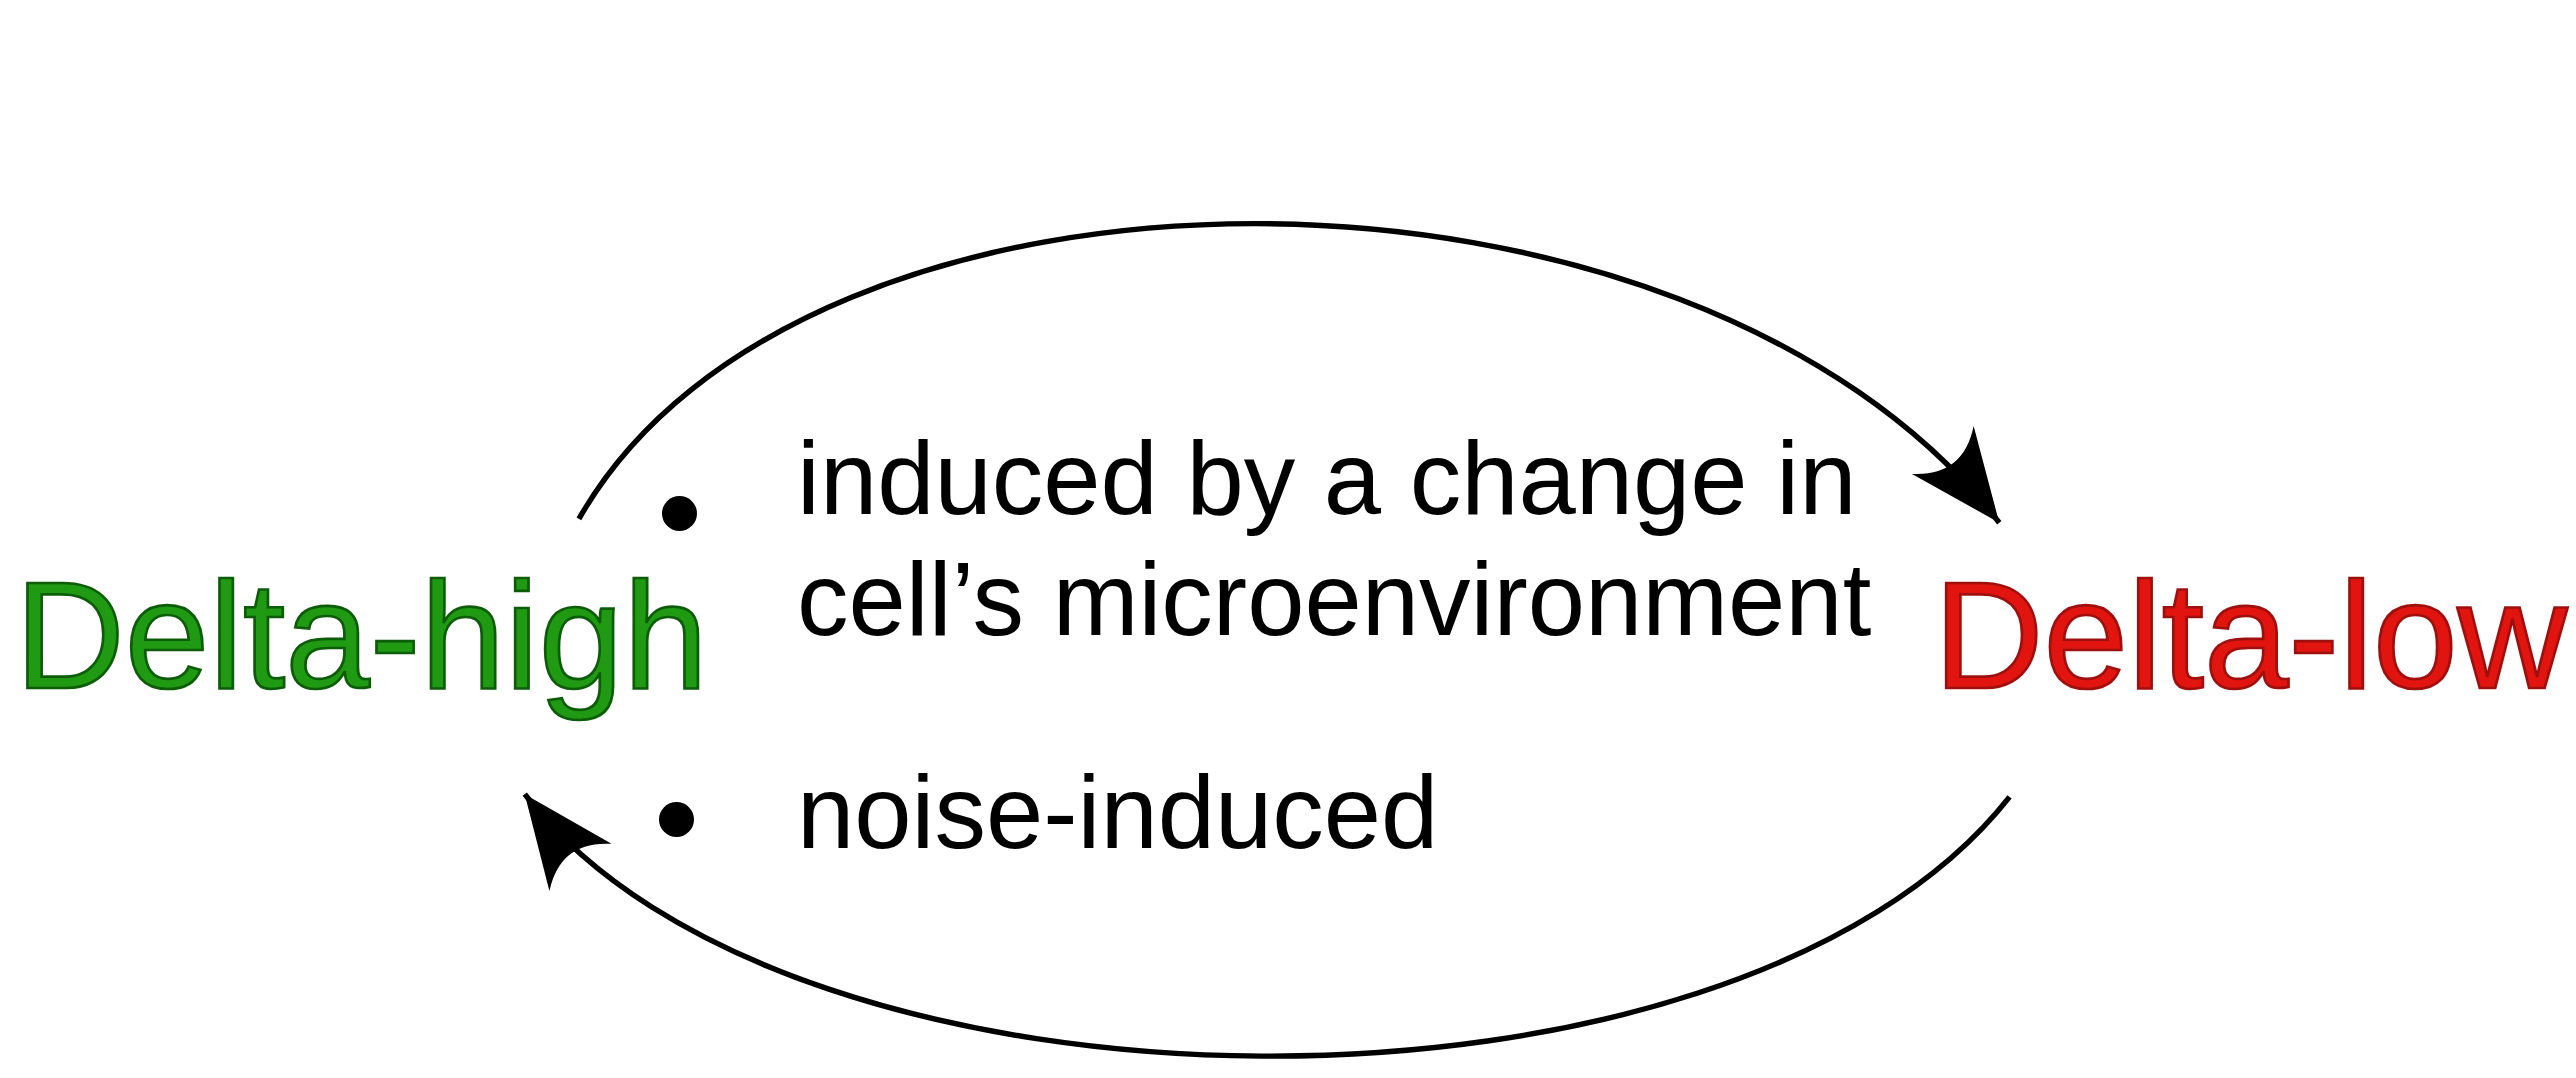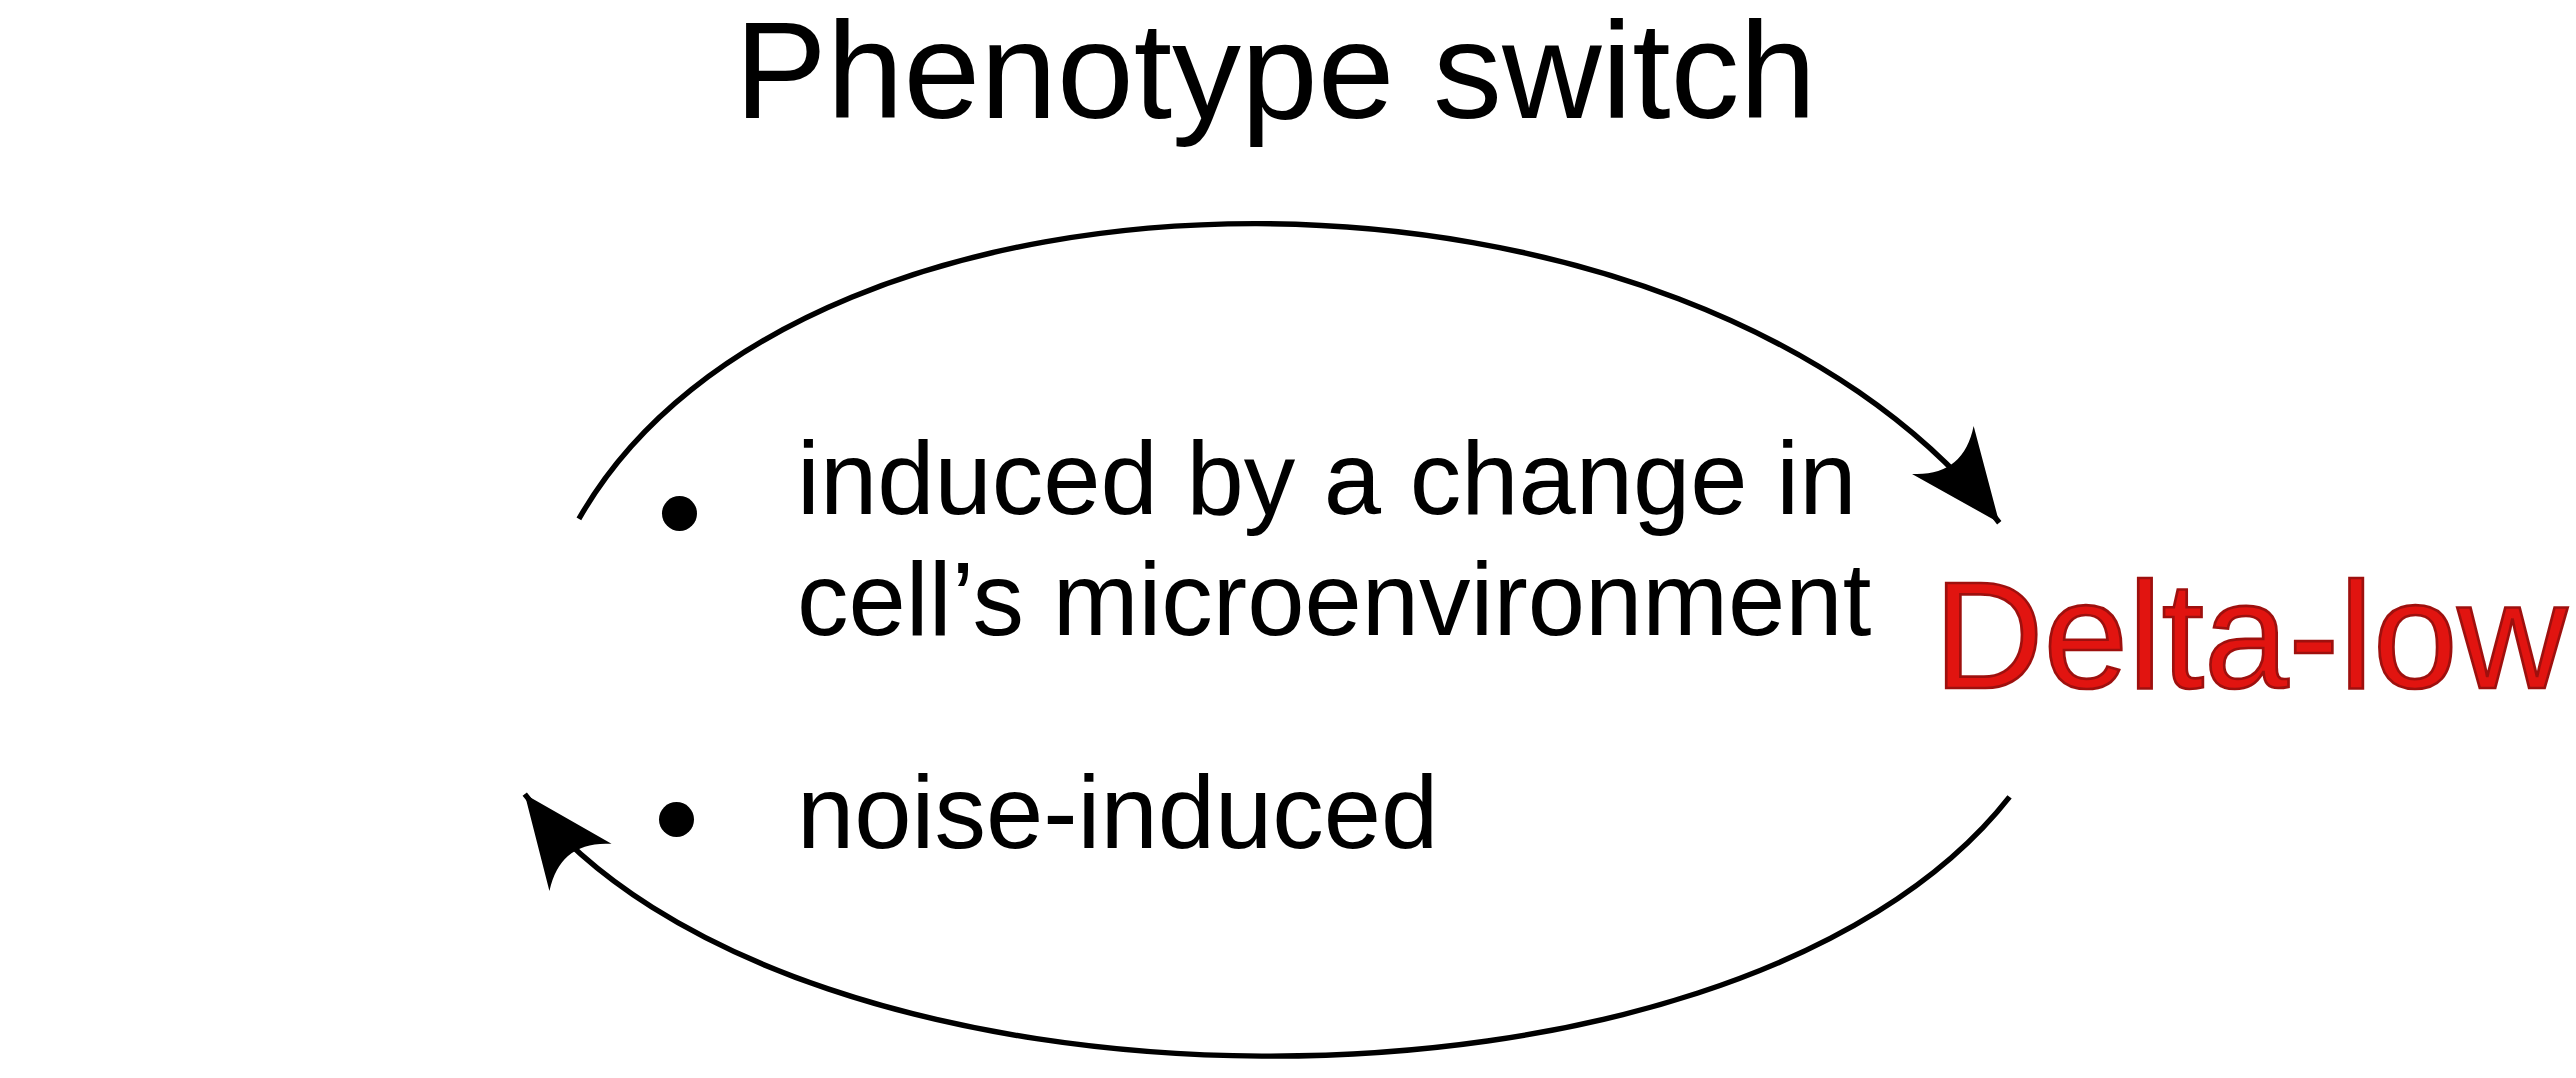"Phenotype switch" div.title { html: <div>Phenotype switch</div> -> none }
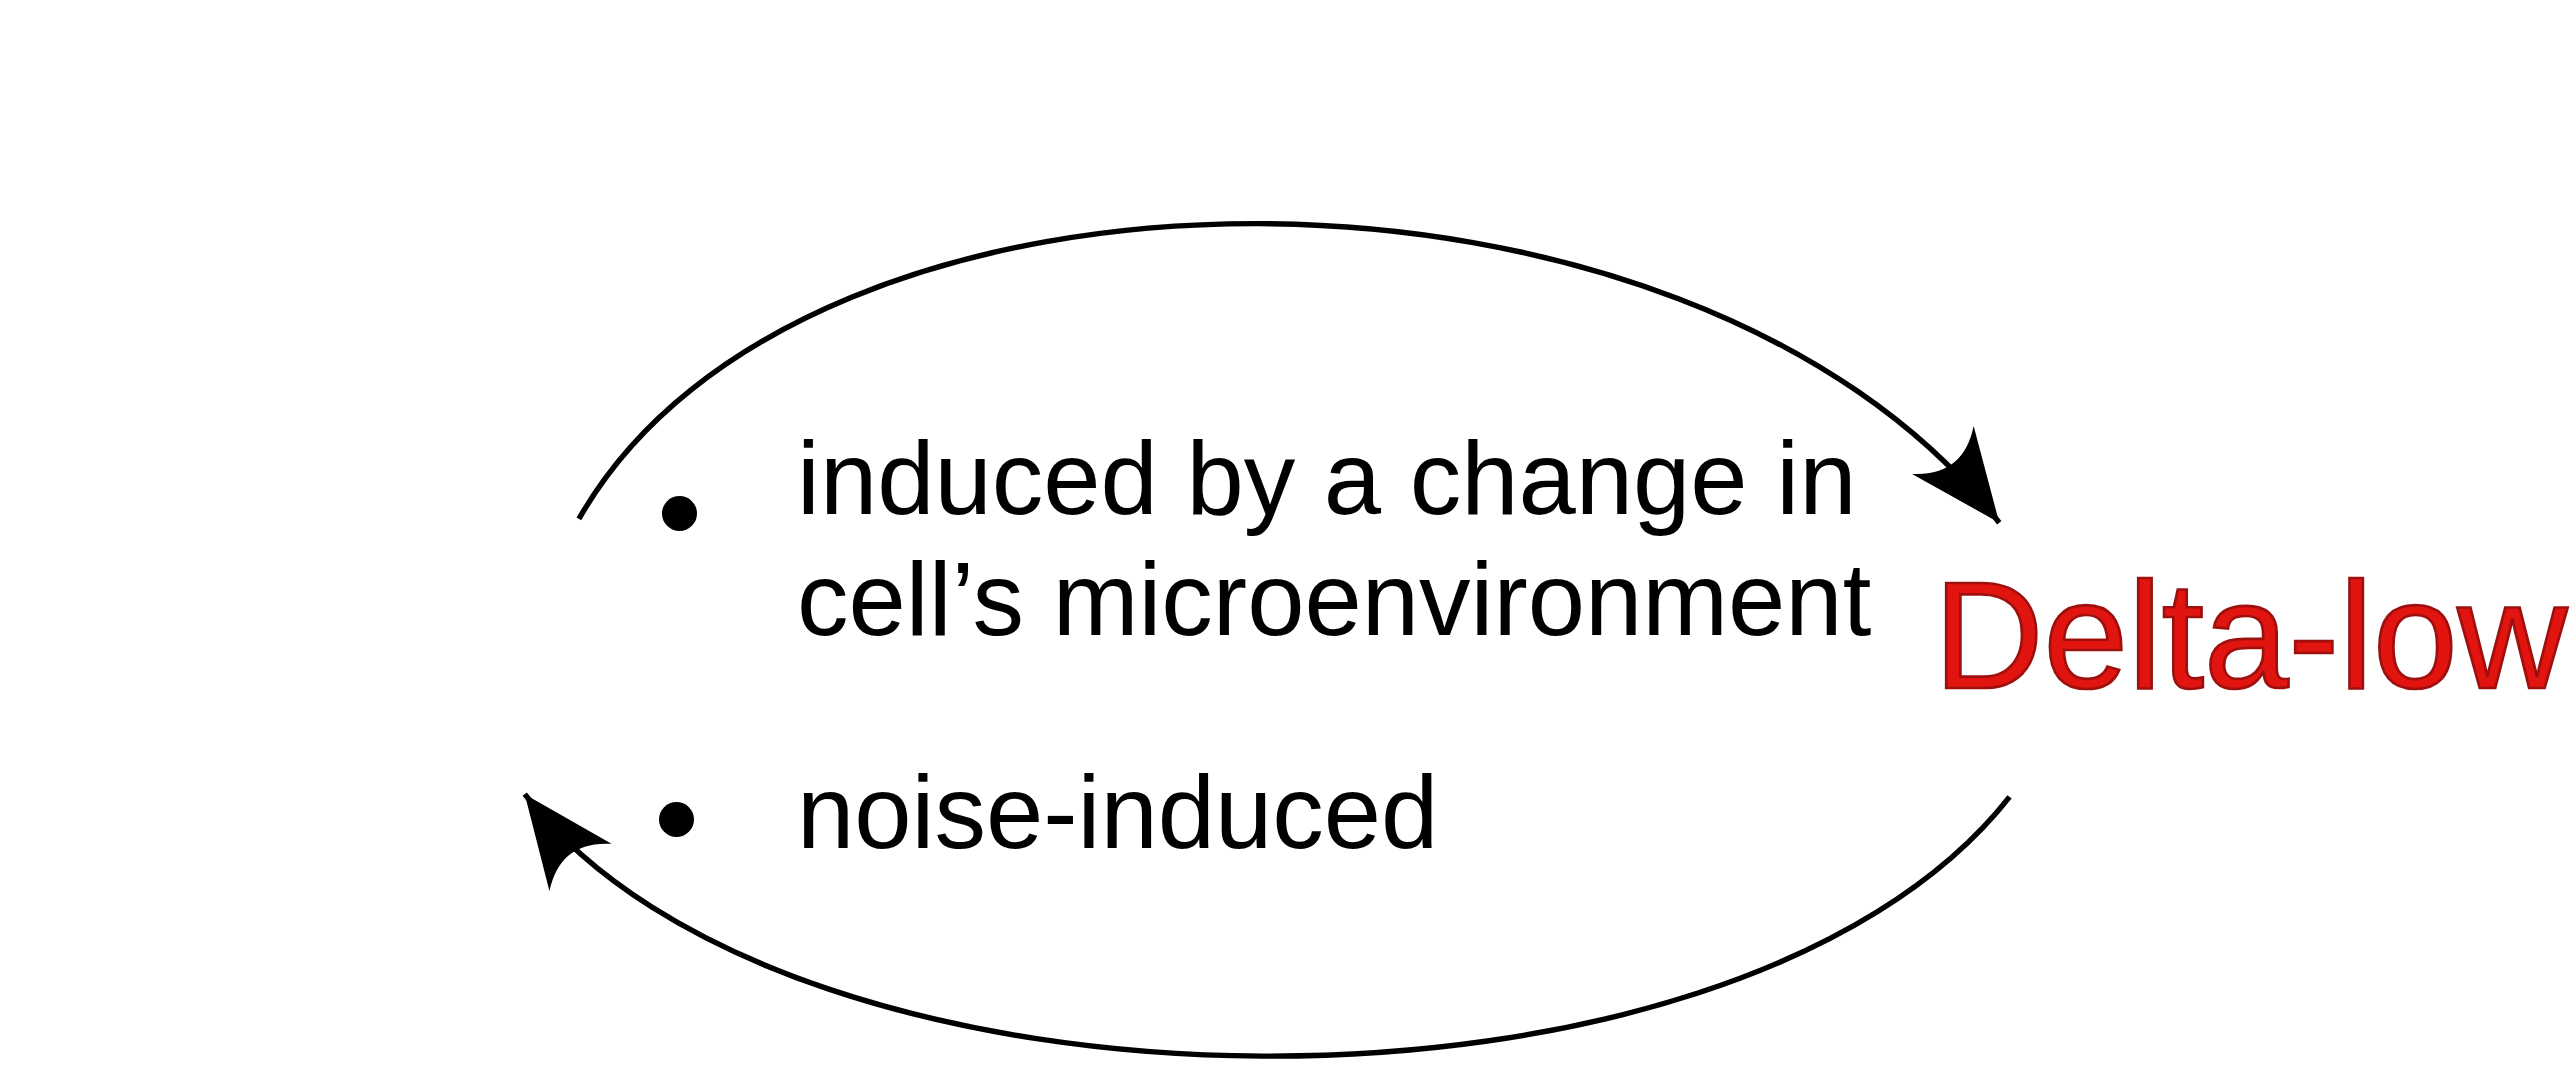"Delta-high" div.state-label { html: none -> <div>Delta-high</div> }
